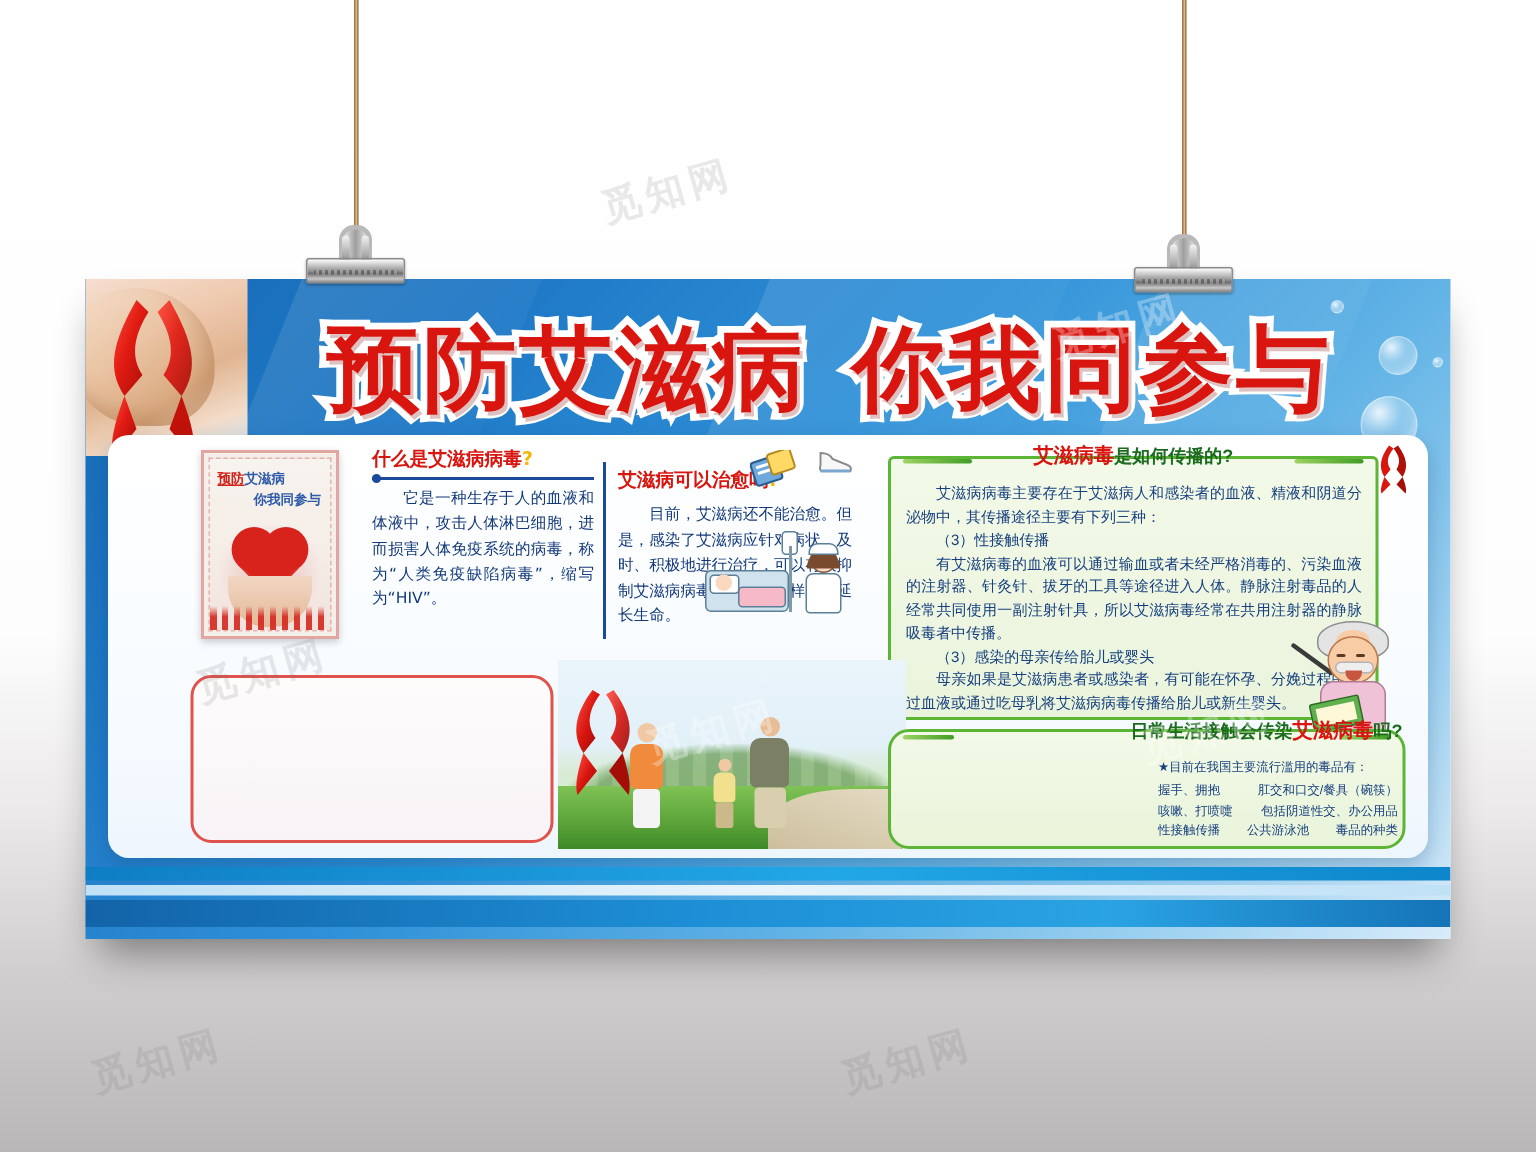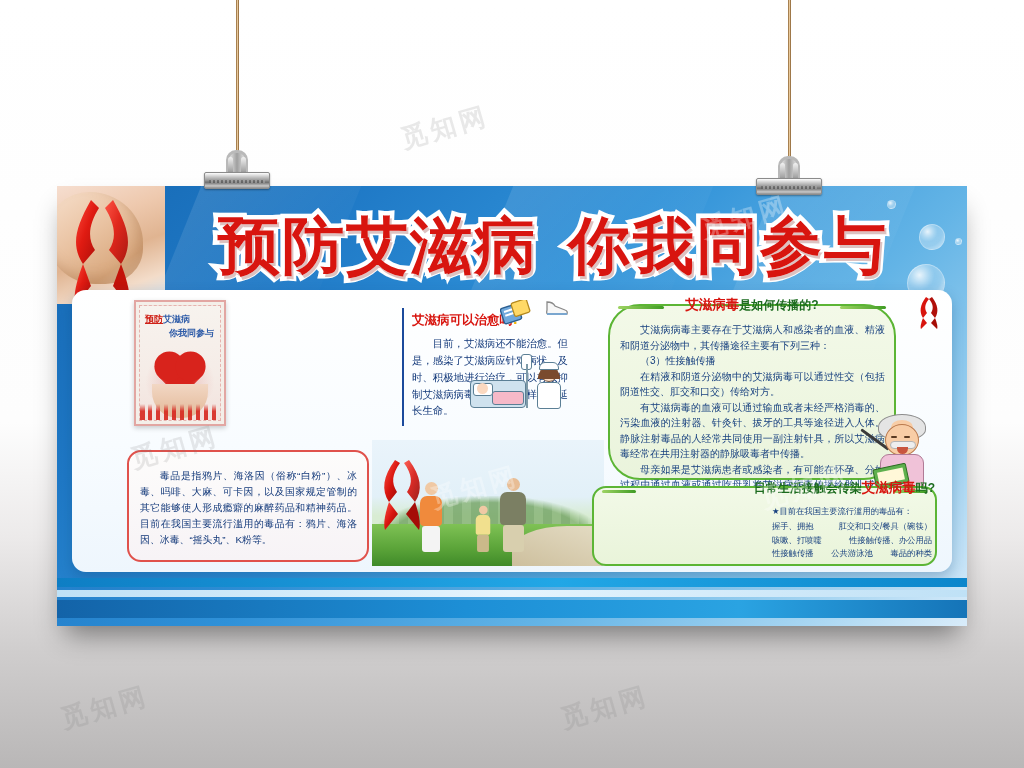"什么是艾滋病病毒?" div { html: none -> <div> <div><span>什么是艾滋病病毒</span><span>?</span></div> <div></div> <p>它是一种生存于人的血液和体液中，攻击人体淋巴细胞，进而损害人体免疫系统的病毒，称为“人类免疫缺陷病毒”，缩写为“HIV”。</p> </div> }
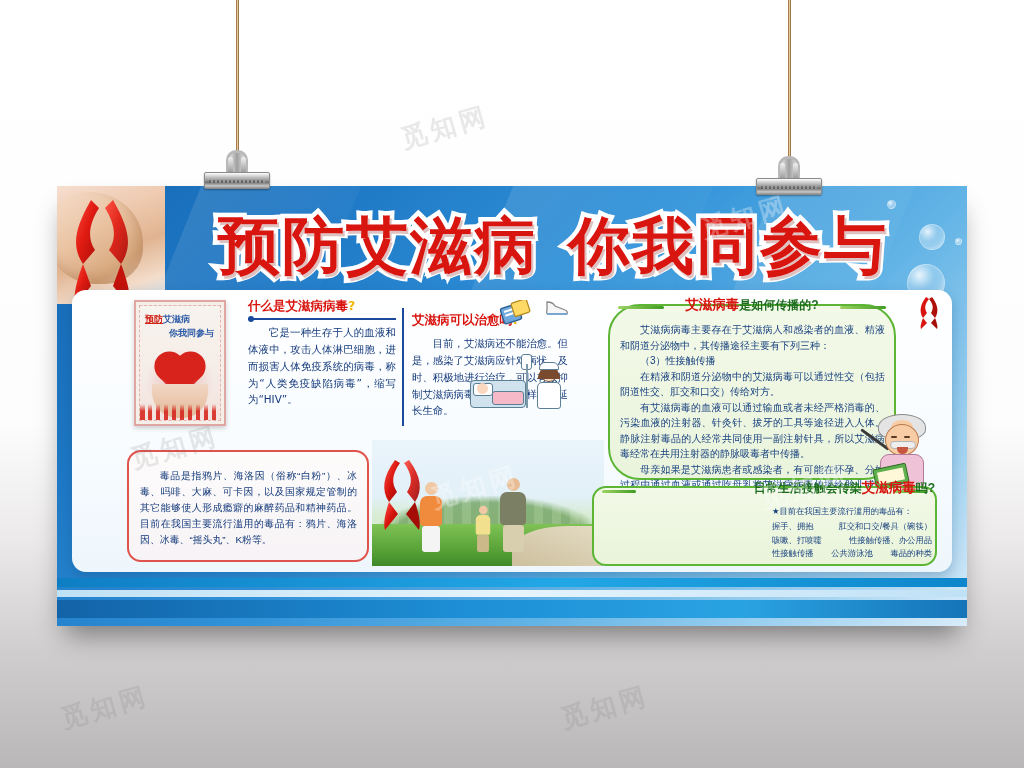"艾滋病毒是如何传播的?" #greenbox { border-radius: 32px -> 4px; left: 536px -> 520px; width: 288px -> 327px }
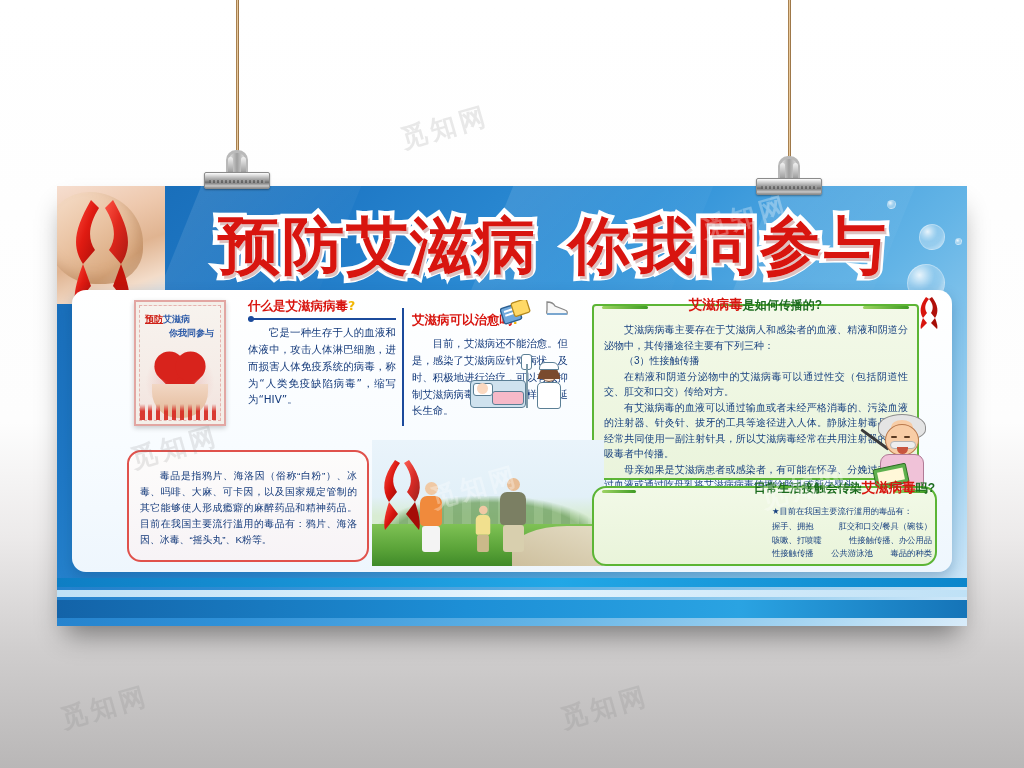"在精液和阴道分泌物中的艾滋病毒可以通过性交（包括阴道性交、肛交和口交）传给对方。" p { html: <p>在精液和阴道分泌物中的艾滋病毒可以通过性交（包括阴道性交、肛交和口交）传给对方。</p> -> none }
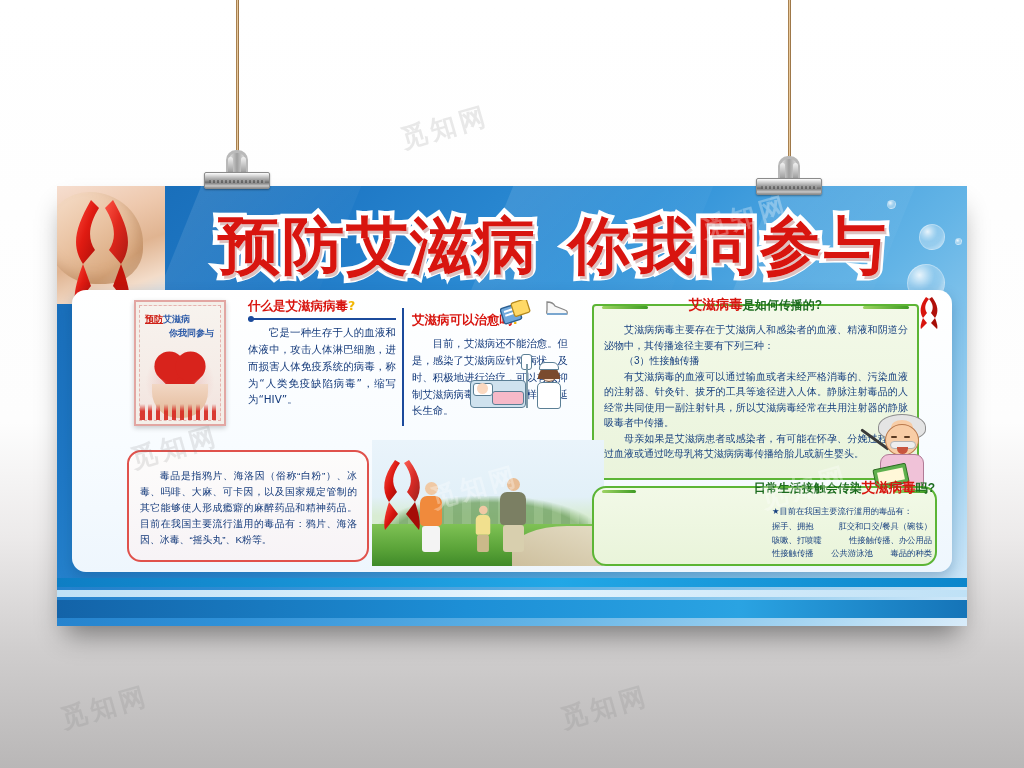"（3）感染的母亲传给胎儿或婴头" p.sub { html: none -> <p>（3）感染的母亲传给胎儿或婴头</p> }
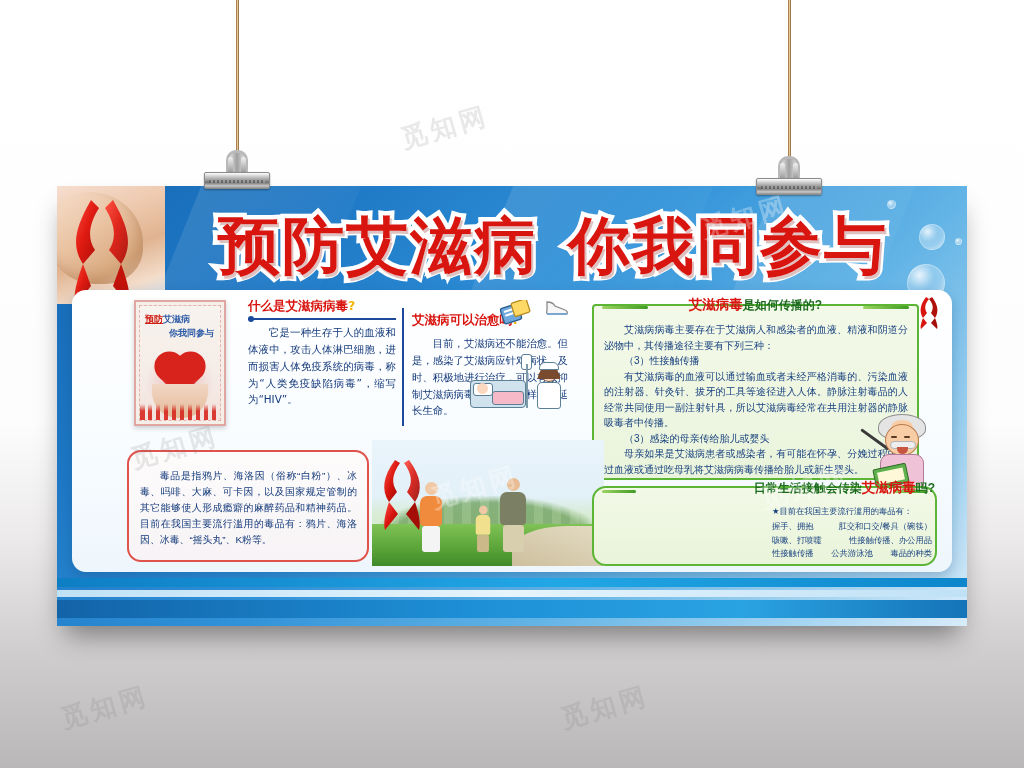"毒品是指鸦片、海洛因（俗称“白粉”）、冰毒、吗啡、大麻、可卡因，以及国家规定管制" p { html: <p>毒品是指鸦片、海洛因（俗称“白粉”）、冰毒、吗啡、大麻、可卡因，以及国家规定管制的其它能够使人形成瘾癖的麻醉药品和精神药品。目前在我国主要流行滥用的毒品有：鸦片、海洛因、冰毒、“摇头丸”、K粉等。</p> -> none }
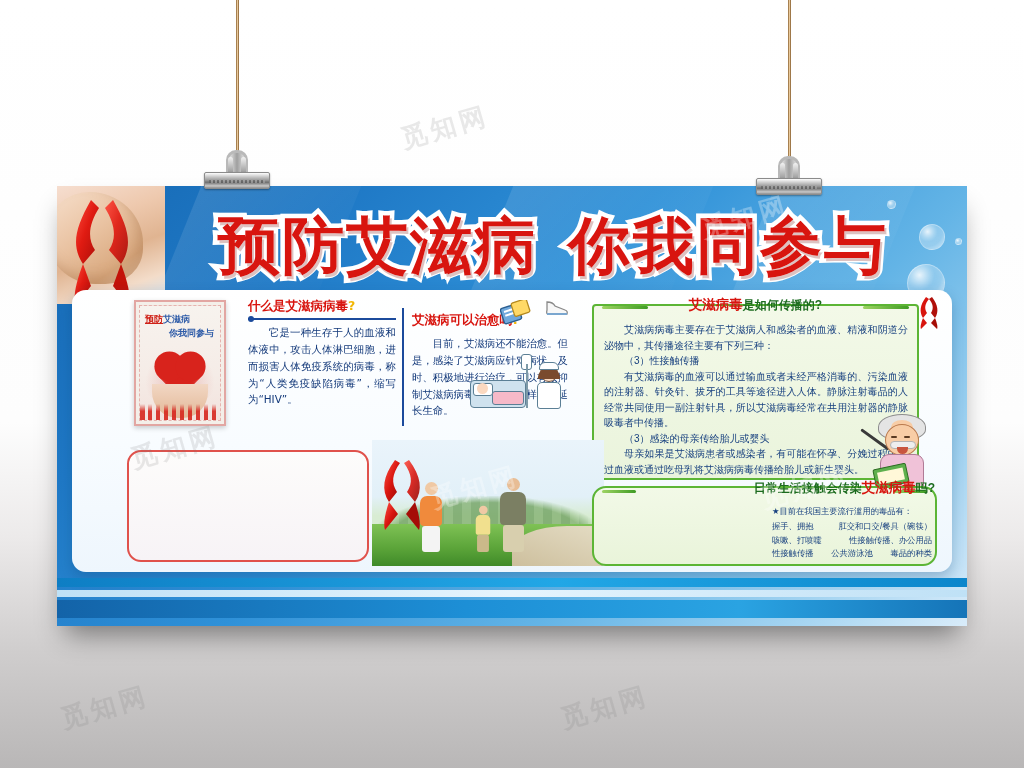"性接触传播、办公用品" span { text: 性接触传播 -> 包括阴道性交 }
